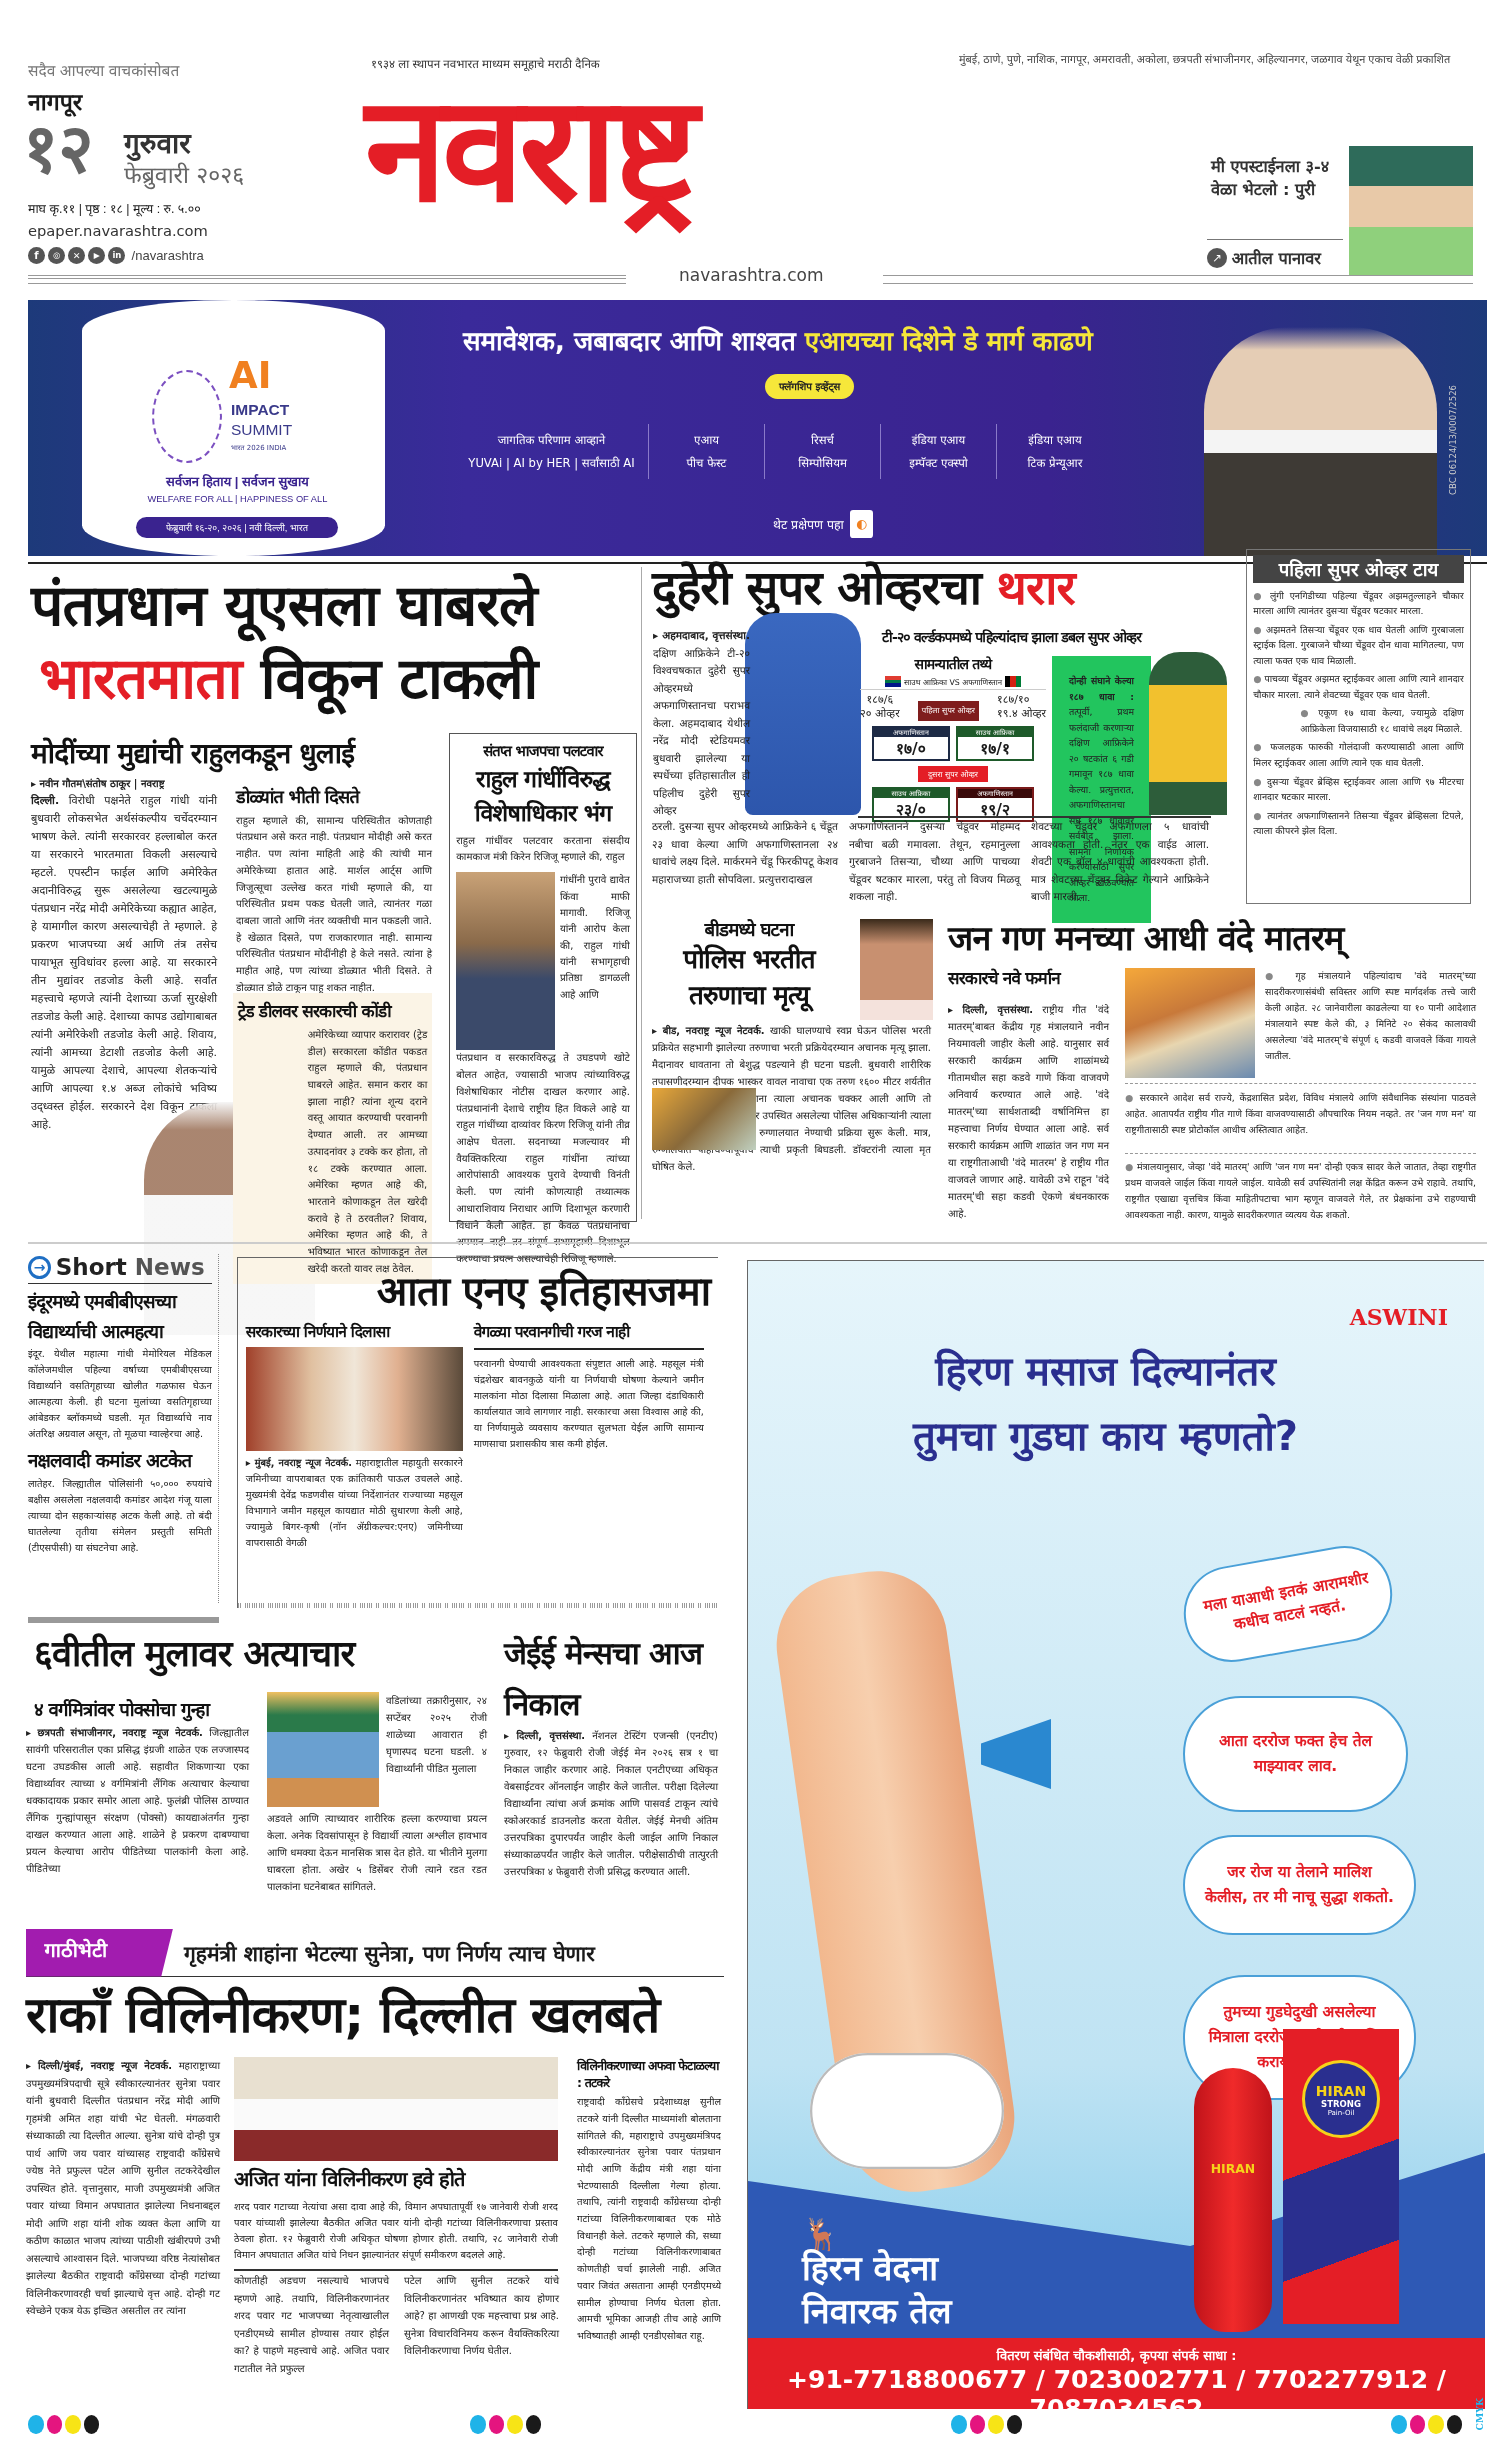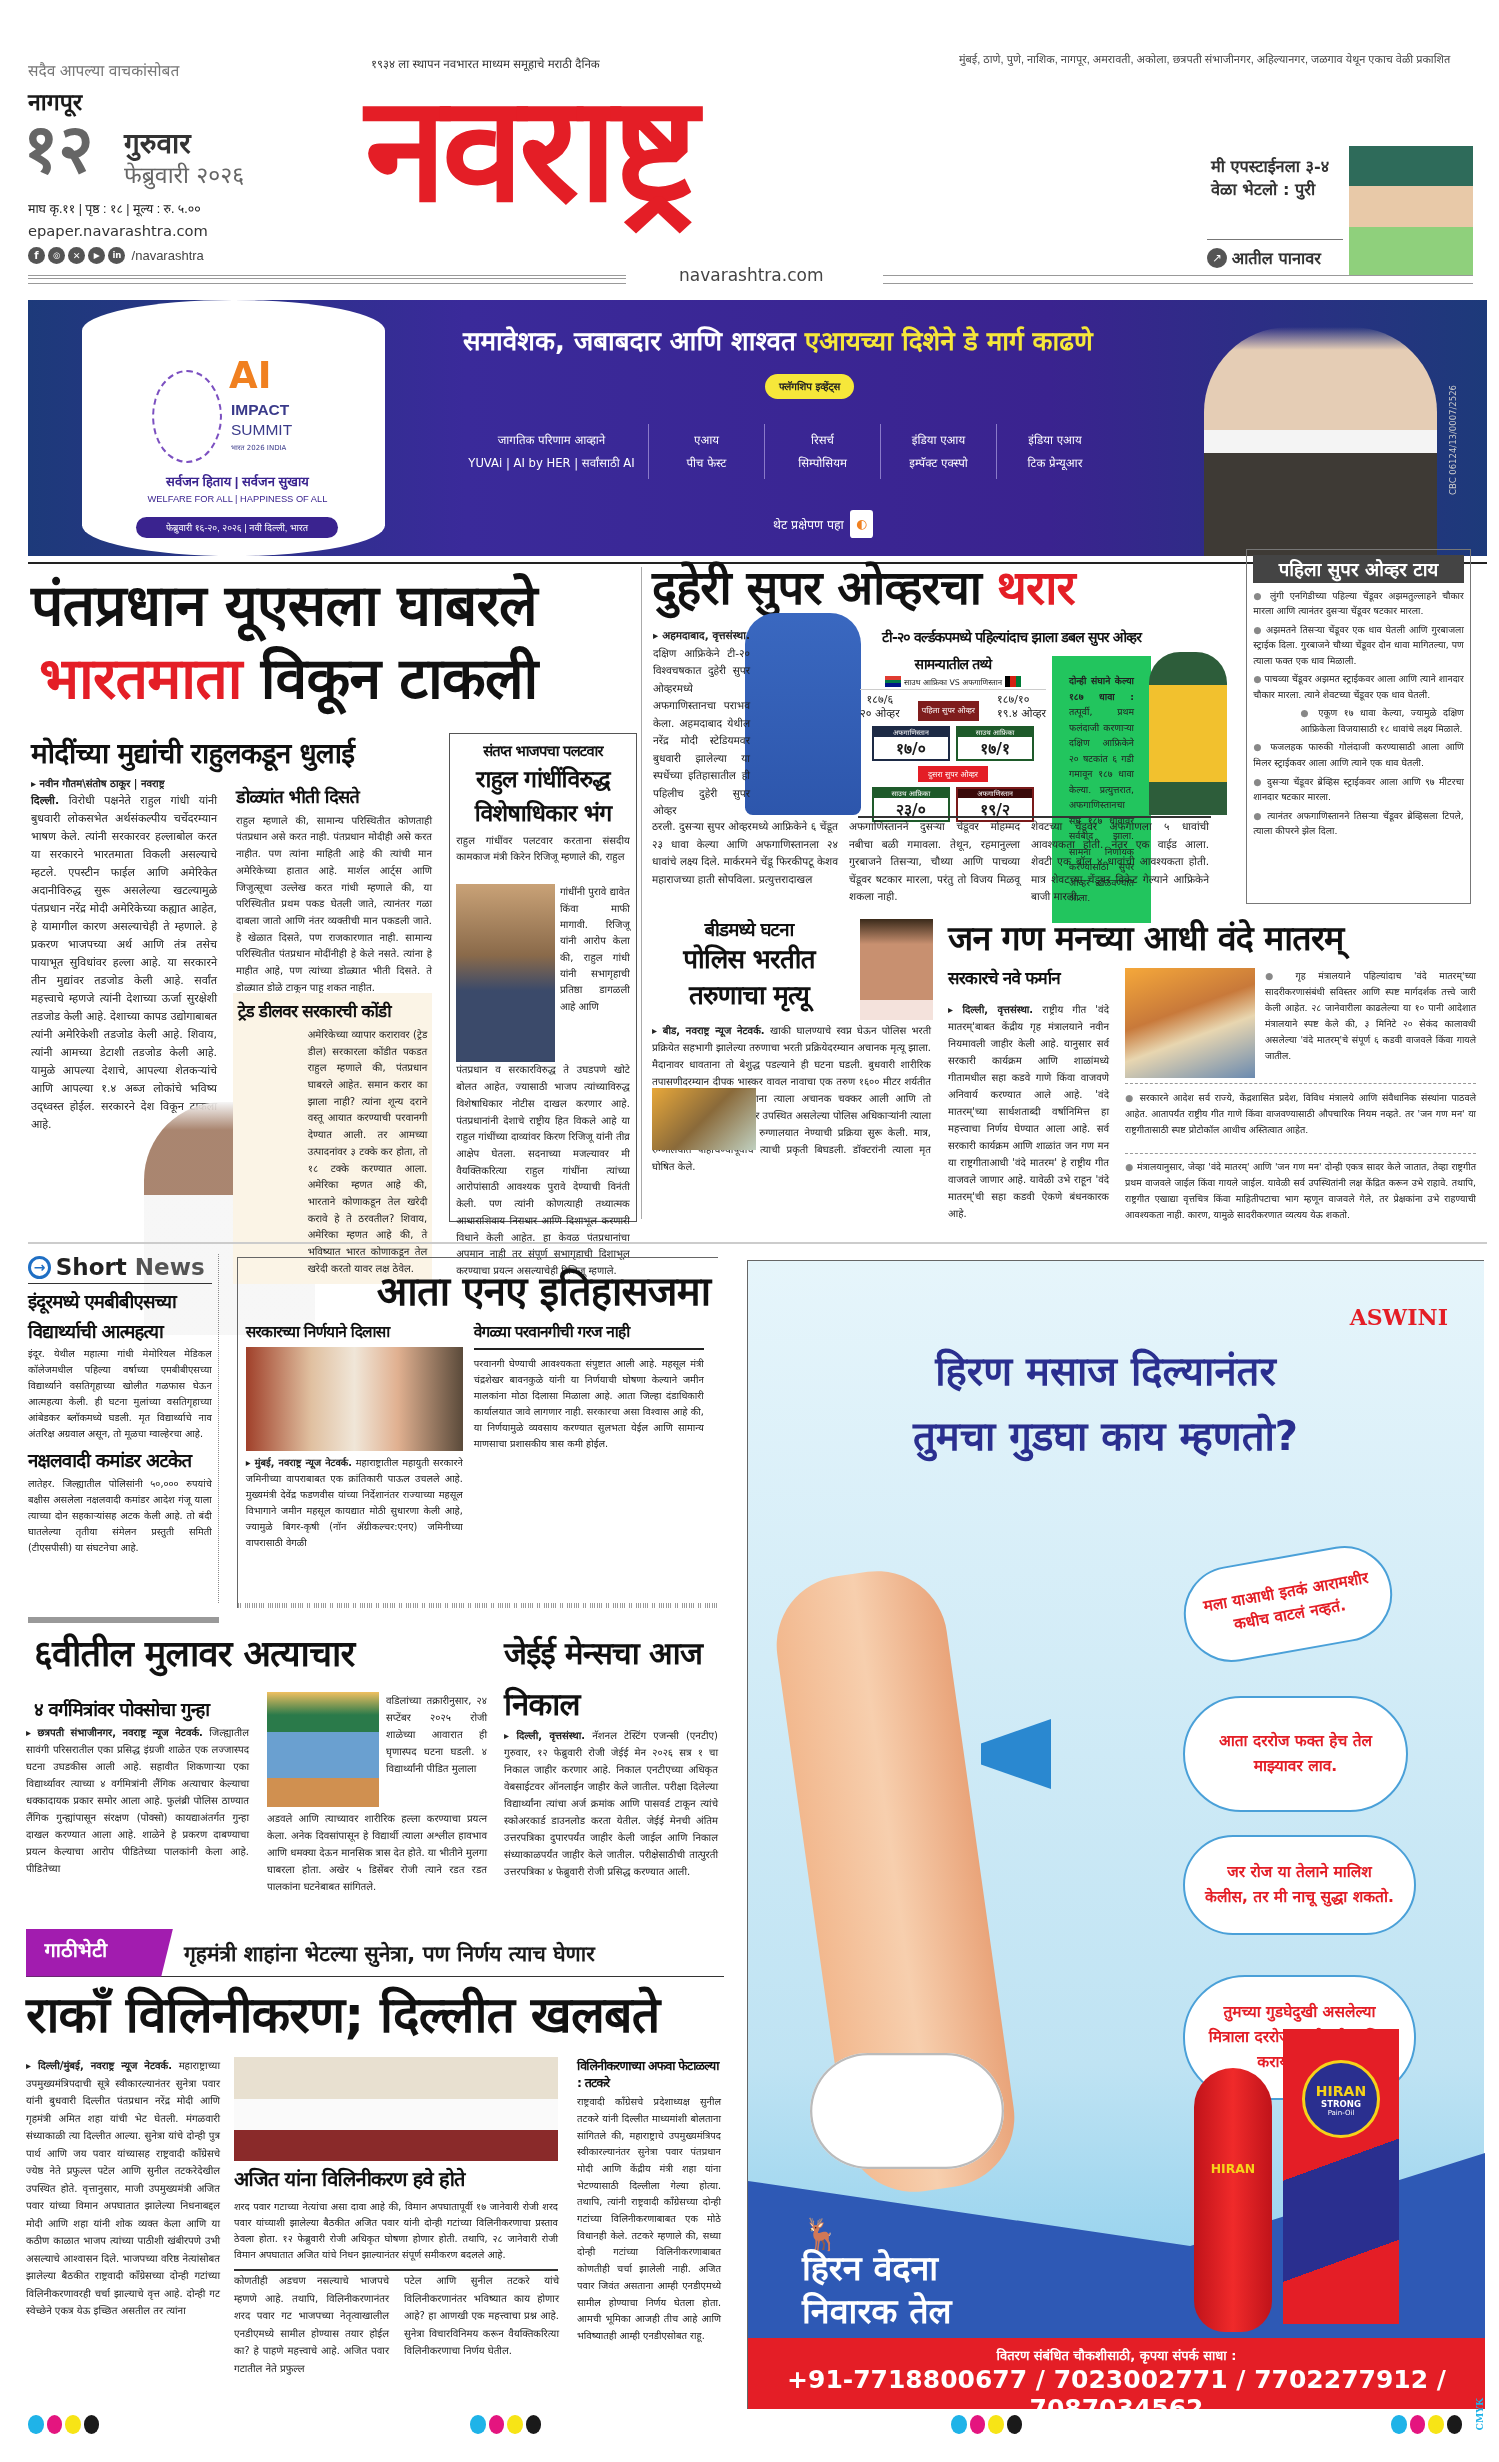"गांधींनी पुरावे द्यावेत किंवा माफी" div { margin-top: 19px -> 7px }
